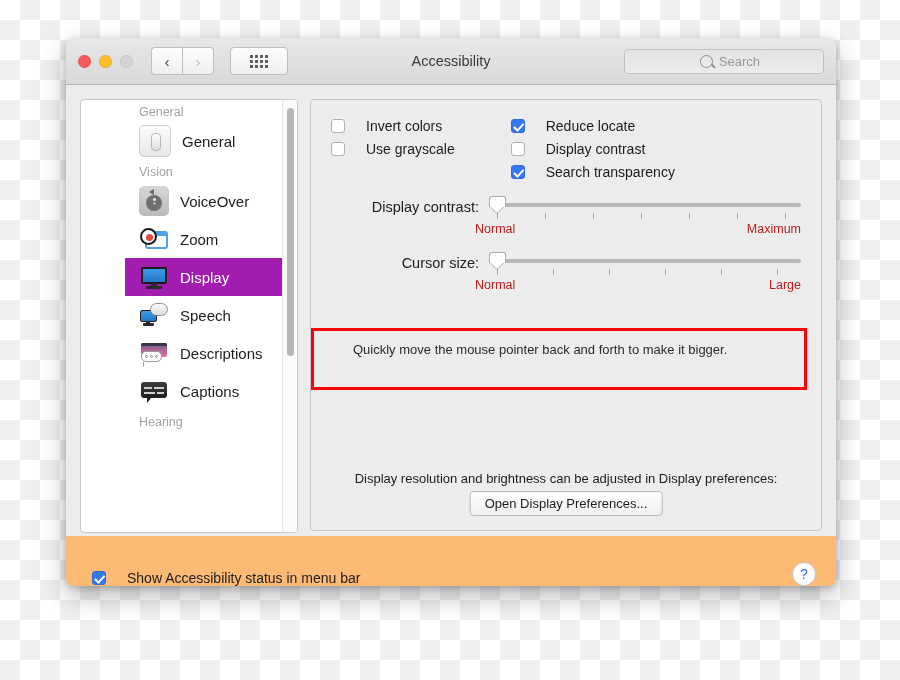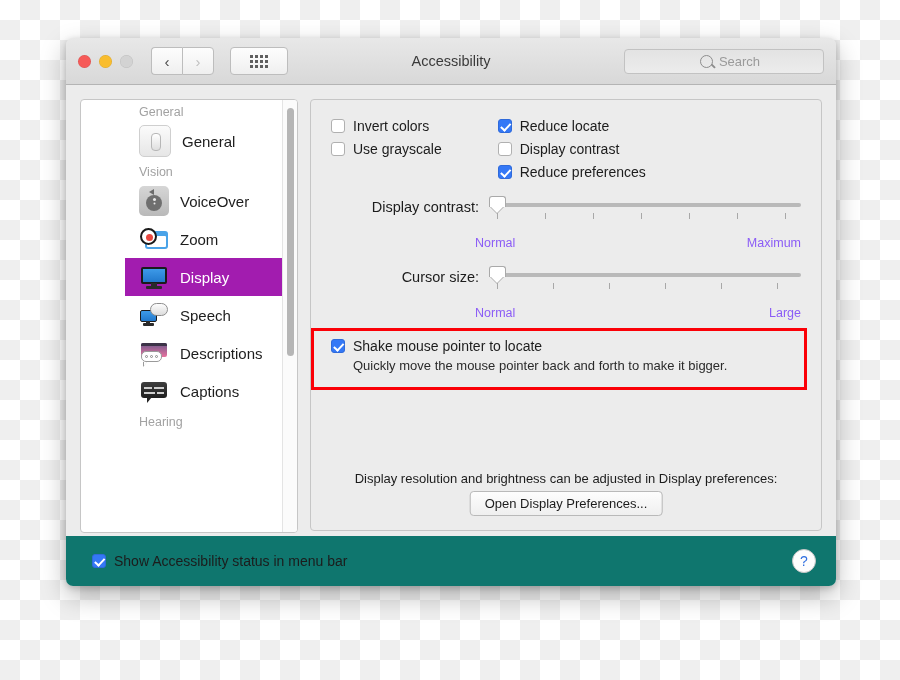"Invert colors" .cbrow { gap: 8px -> 21px }
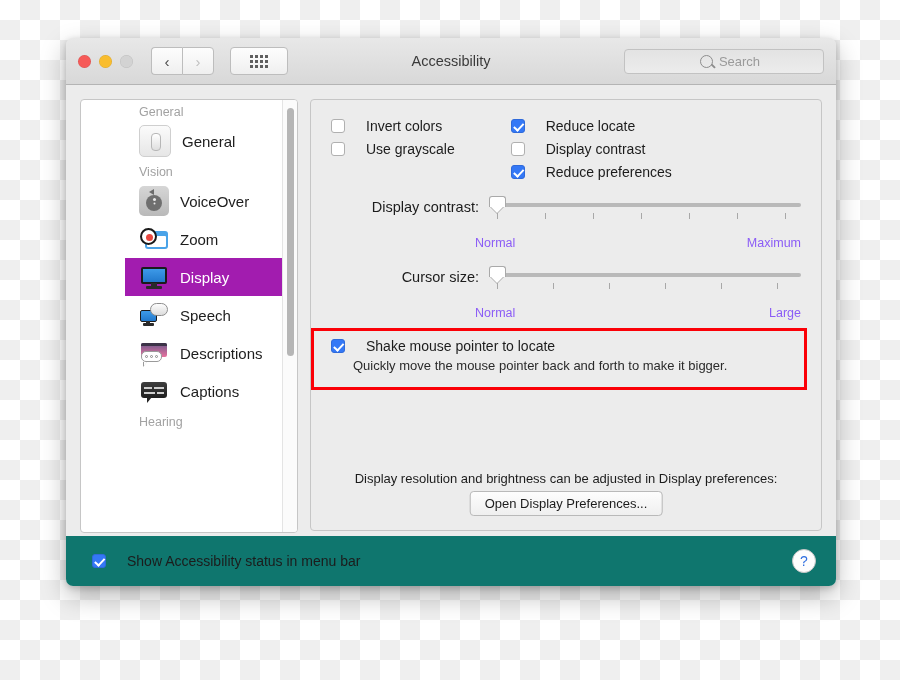"Reduce preferences" span.cblabel { text: Reduce preferences -> Search transparency }
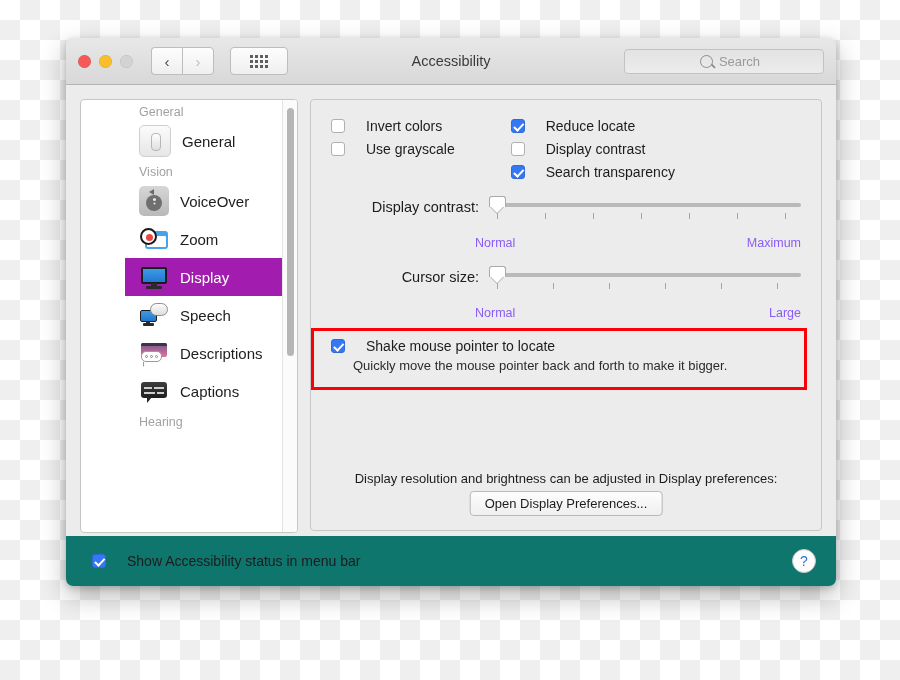"Normal" .endlabels { color: #8b5cf6 -> #b91c1c; margin-top: 15px -> 1px }
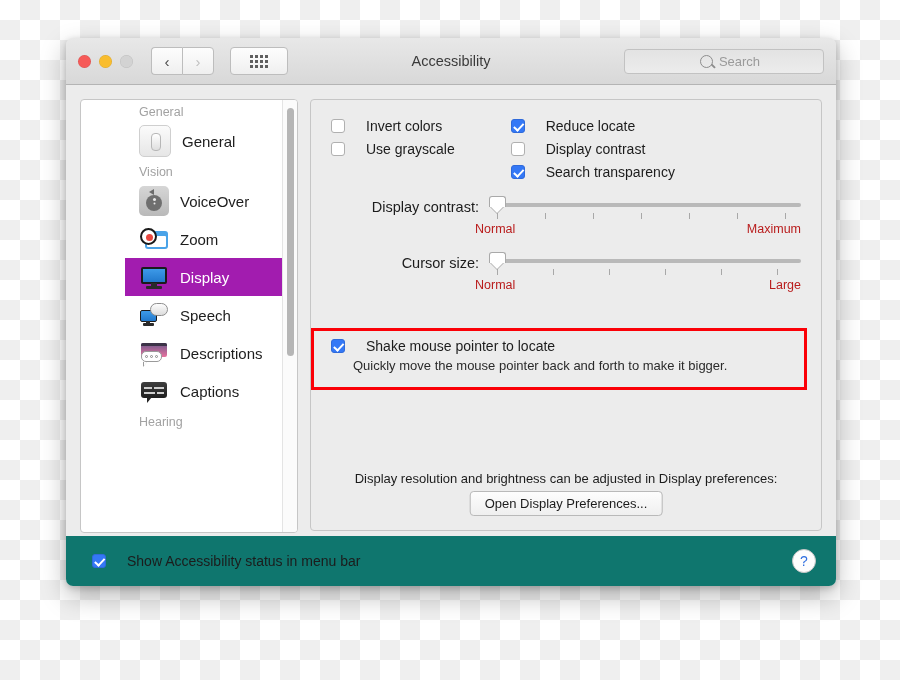"Shake mouse pointer to locate" div.cbrow { html: <div> <span></span> <span>Shake mouse pointer to locate</span> </div> -> none }
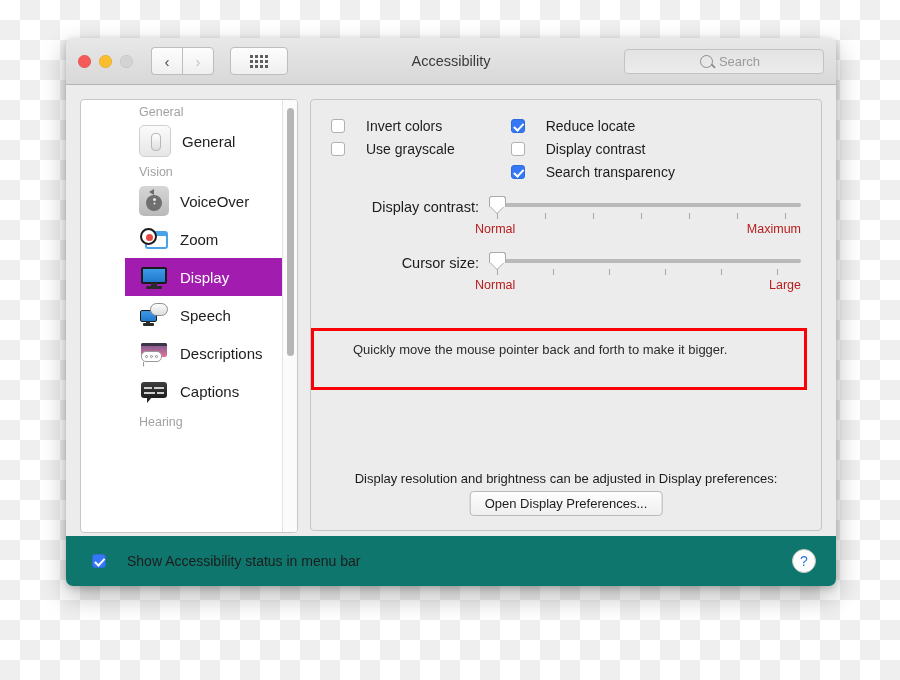"Show Accessibility status in menu" .winfooter { align-items: center -> flex-end; background: #0f766e -> #fdba74 }
